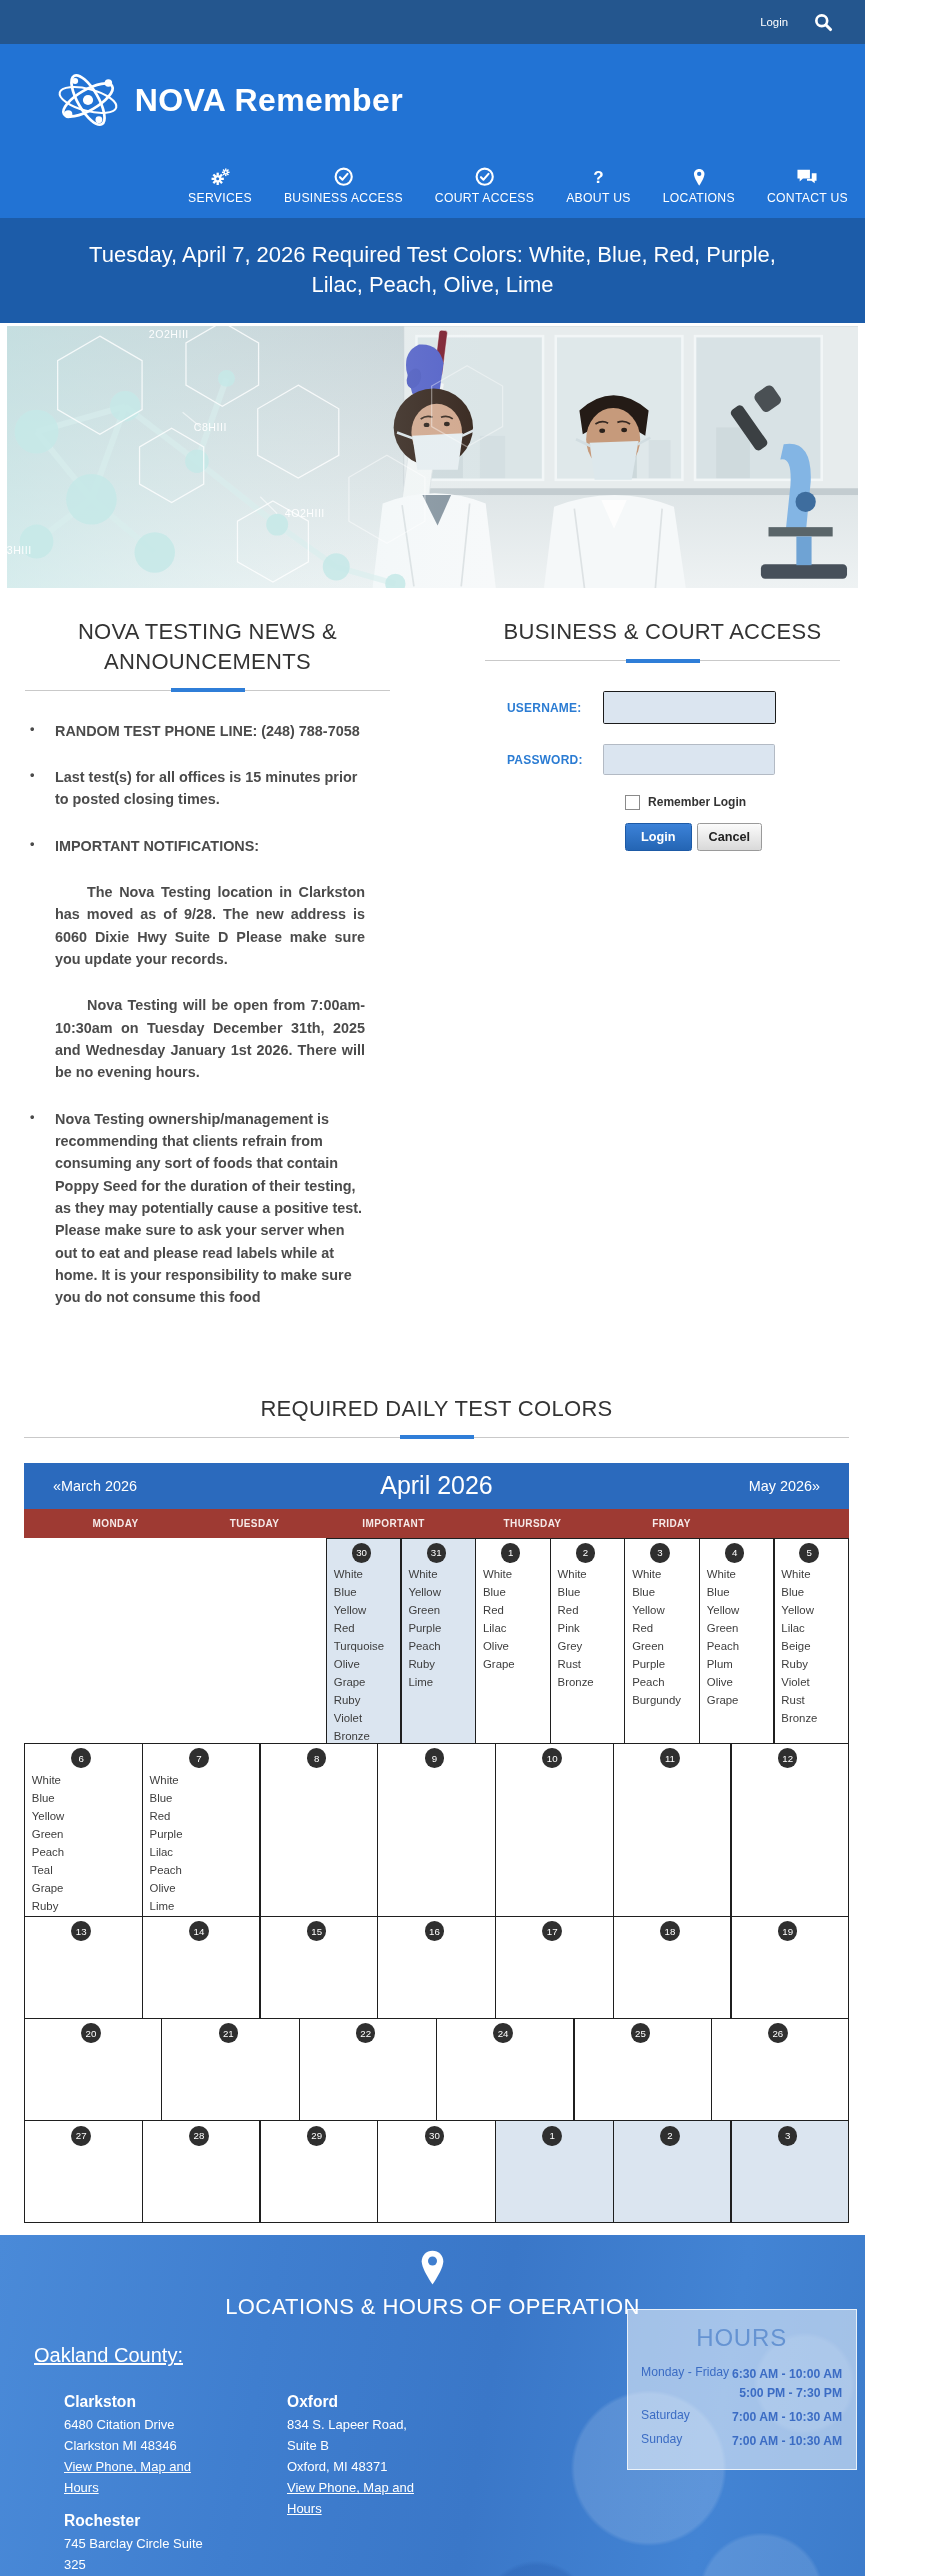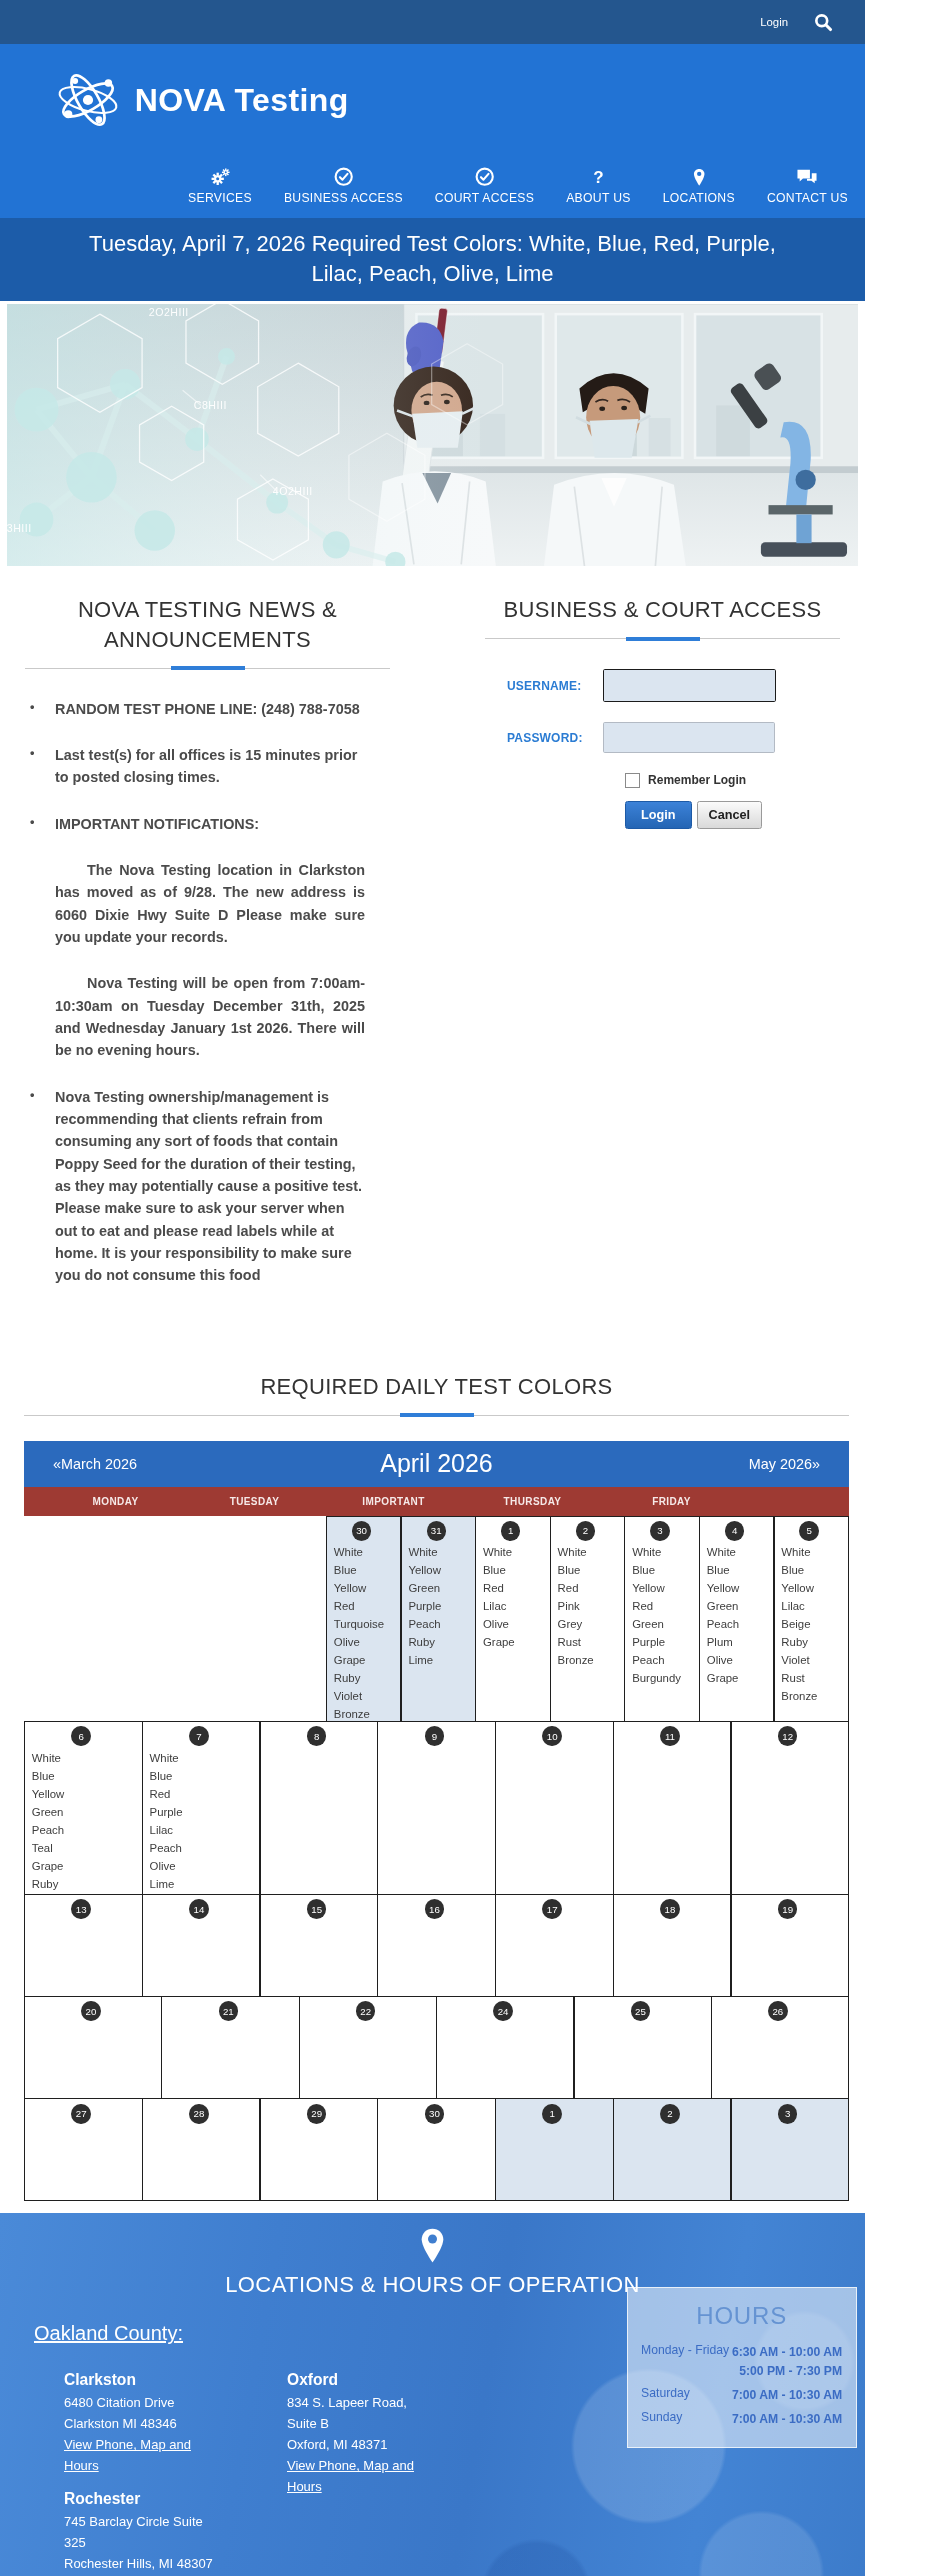"NOVA Testing" span.brand-text { text: Testing -> Remember }
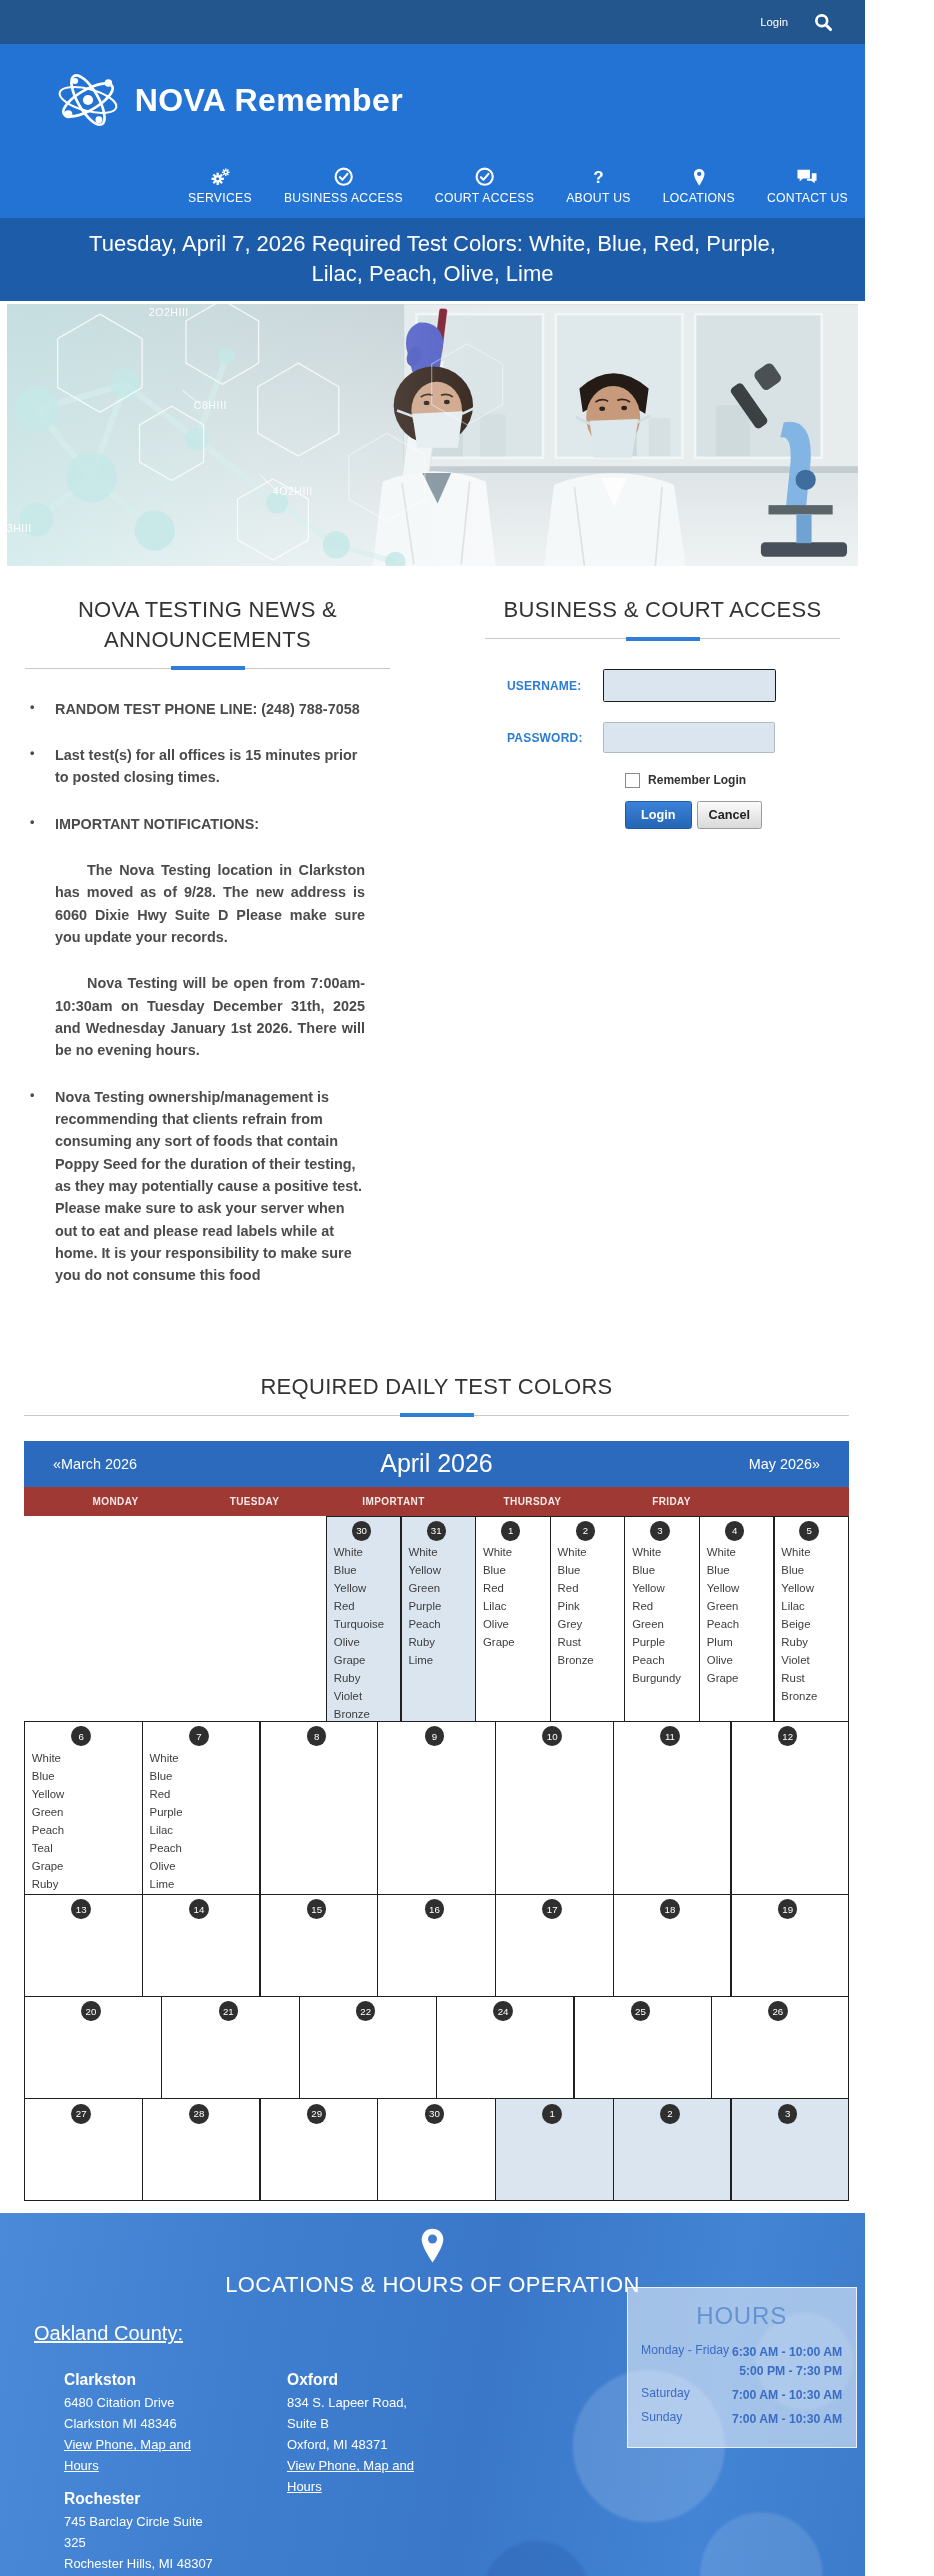"Tuesday, April 7, 2026 Required" .banner { padding: 11px 68px -> 22px 68px }
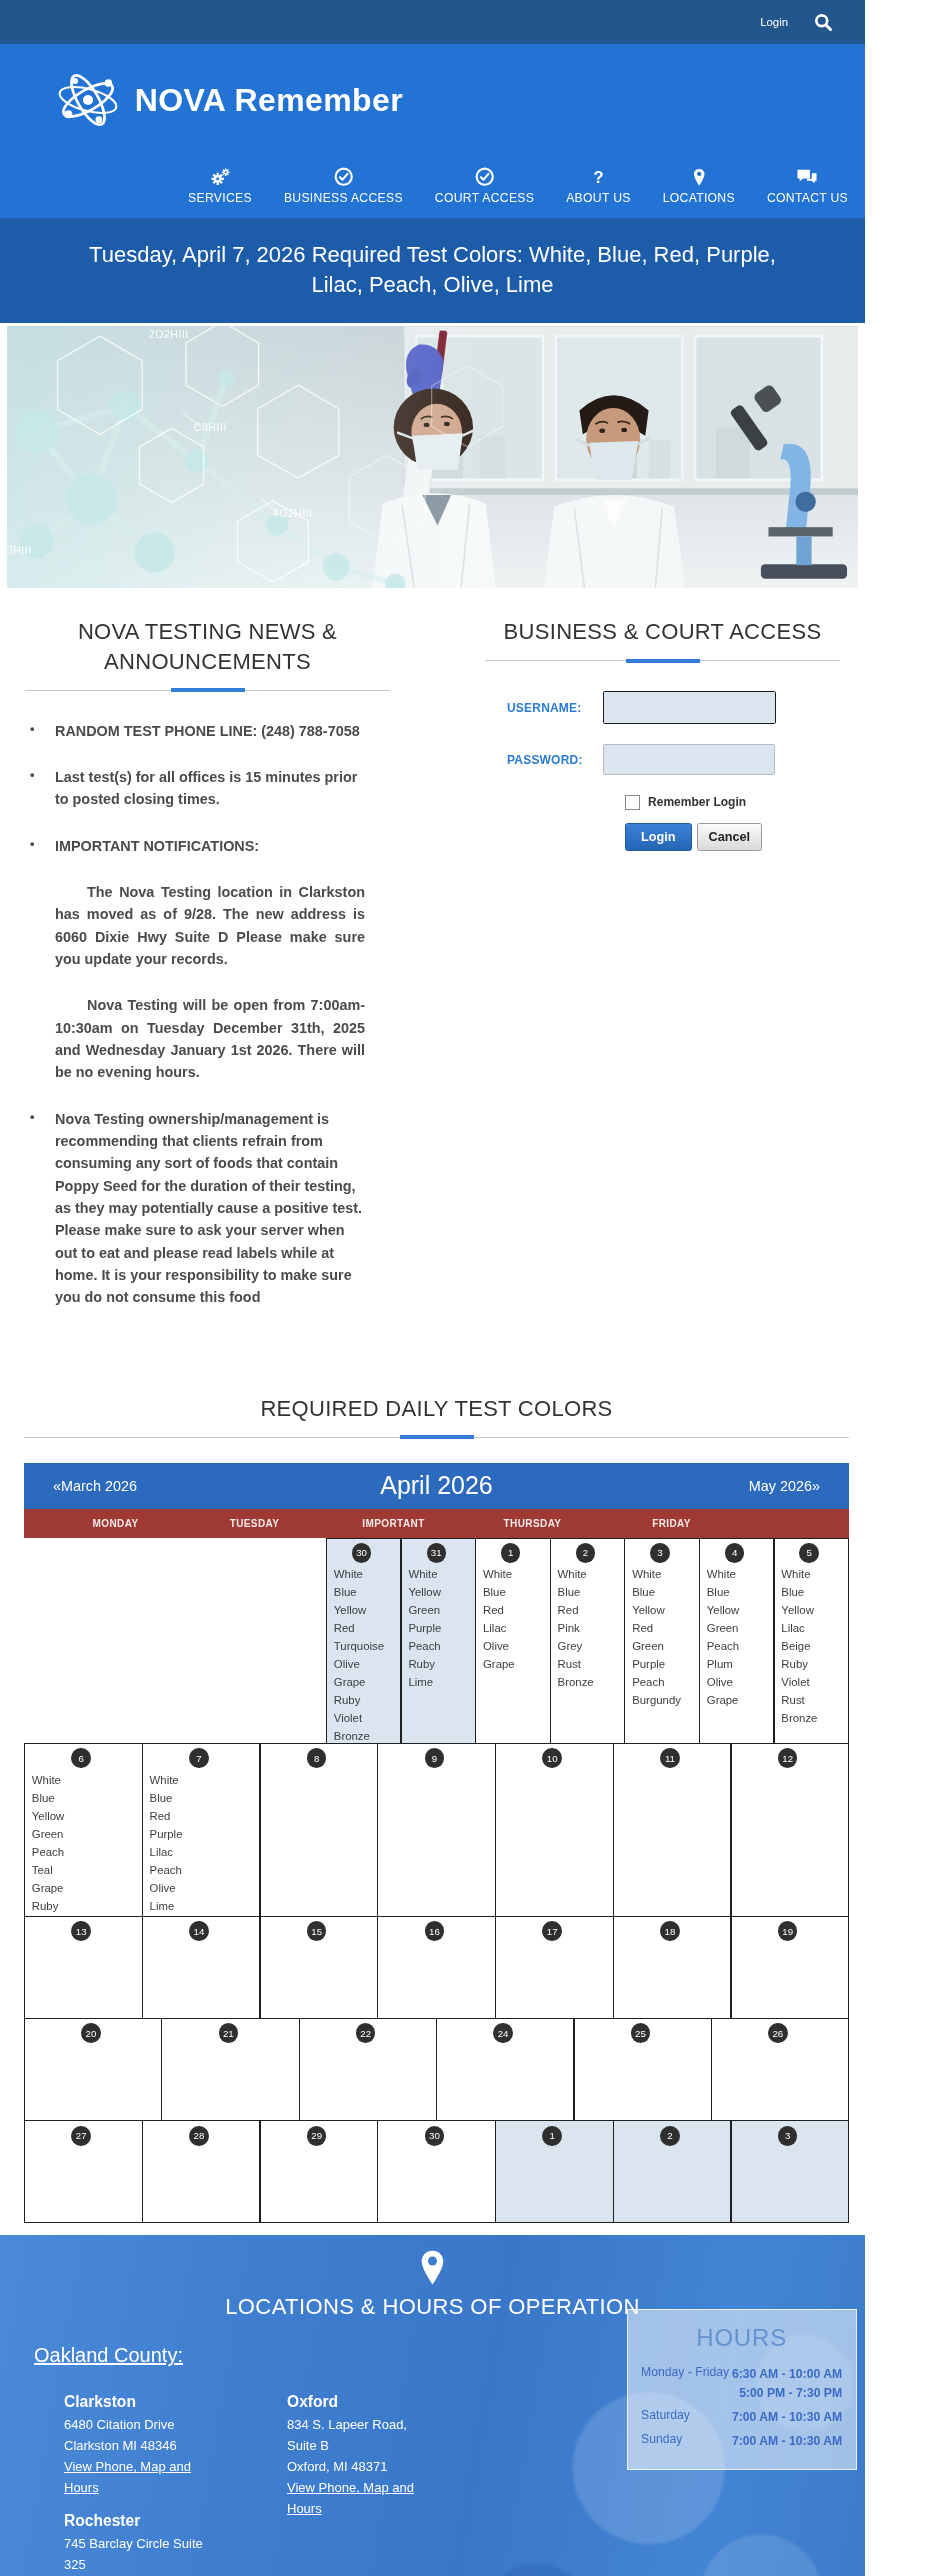"4O2HIII" .mol-label.p2 { left: 266px -> 278px }
